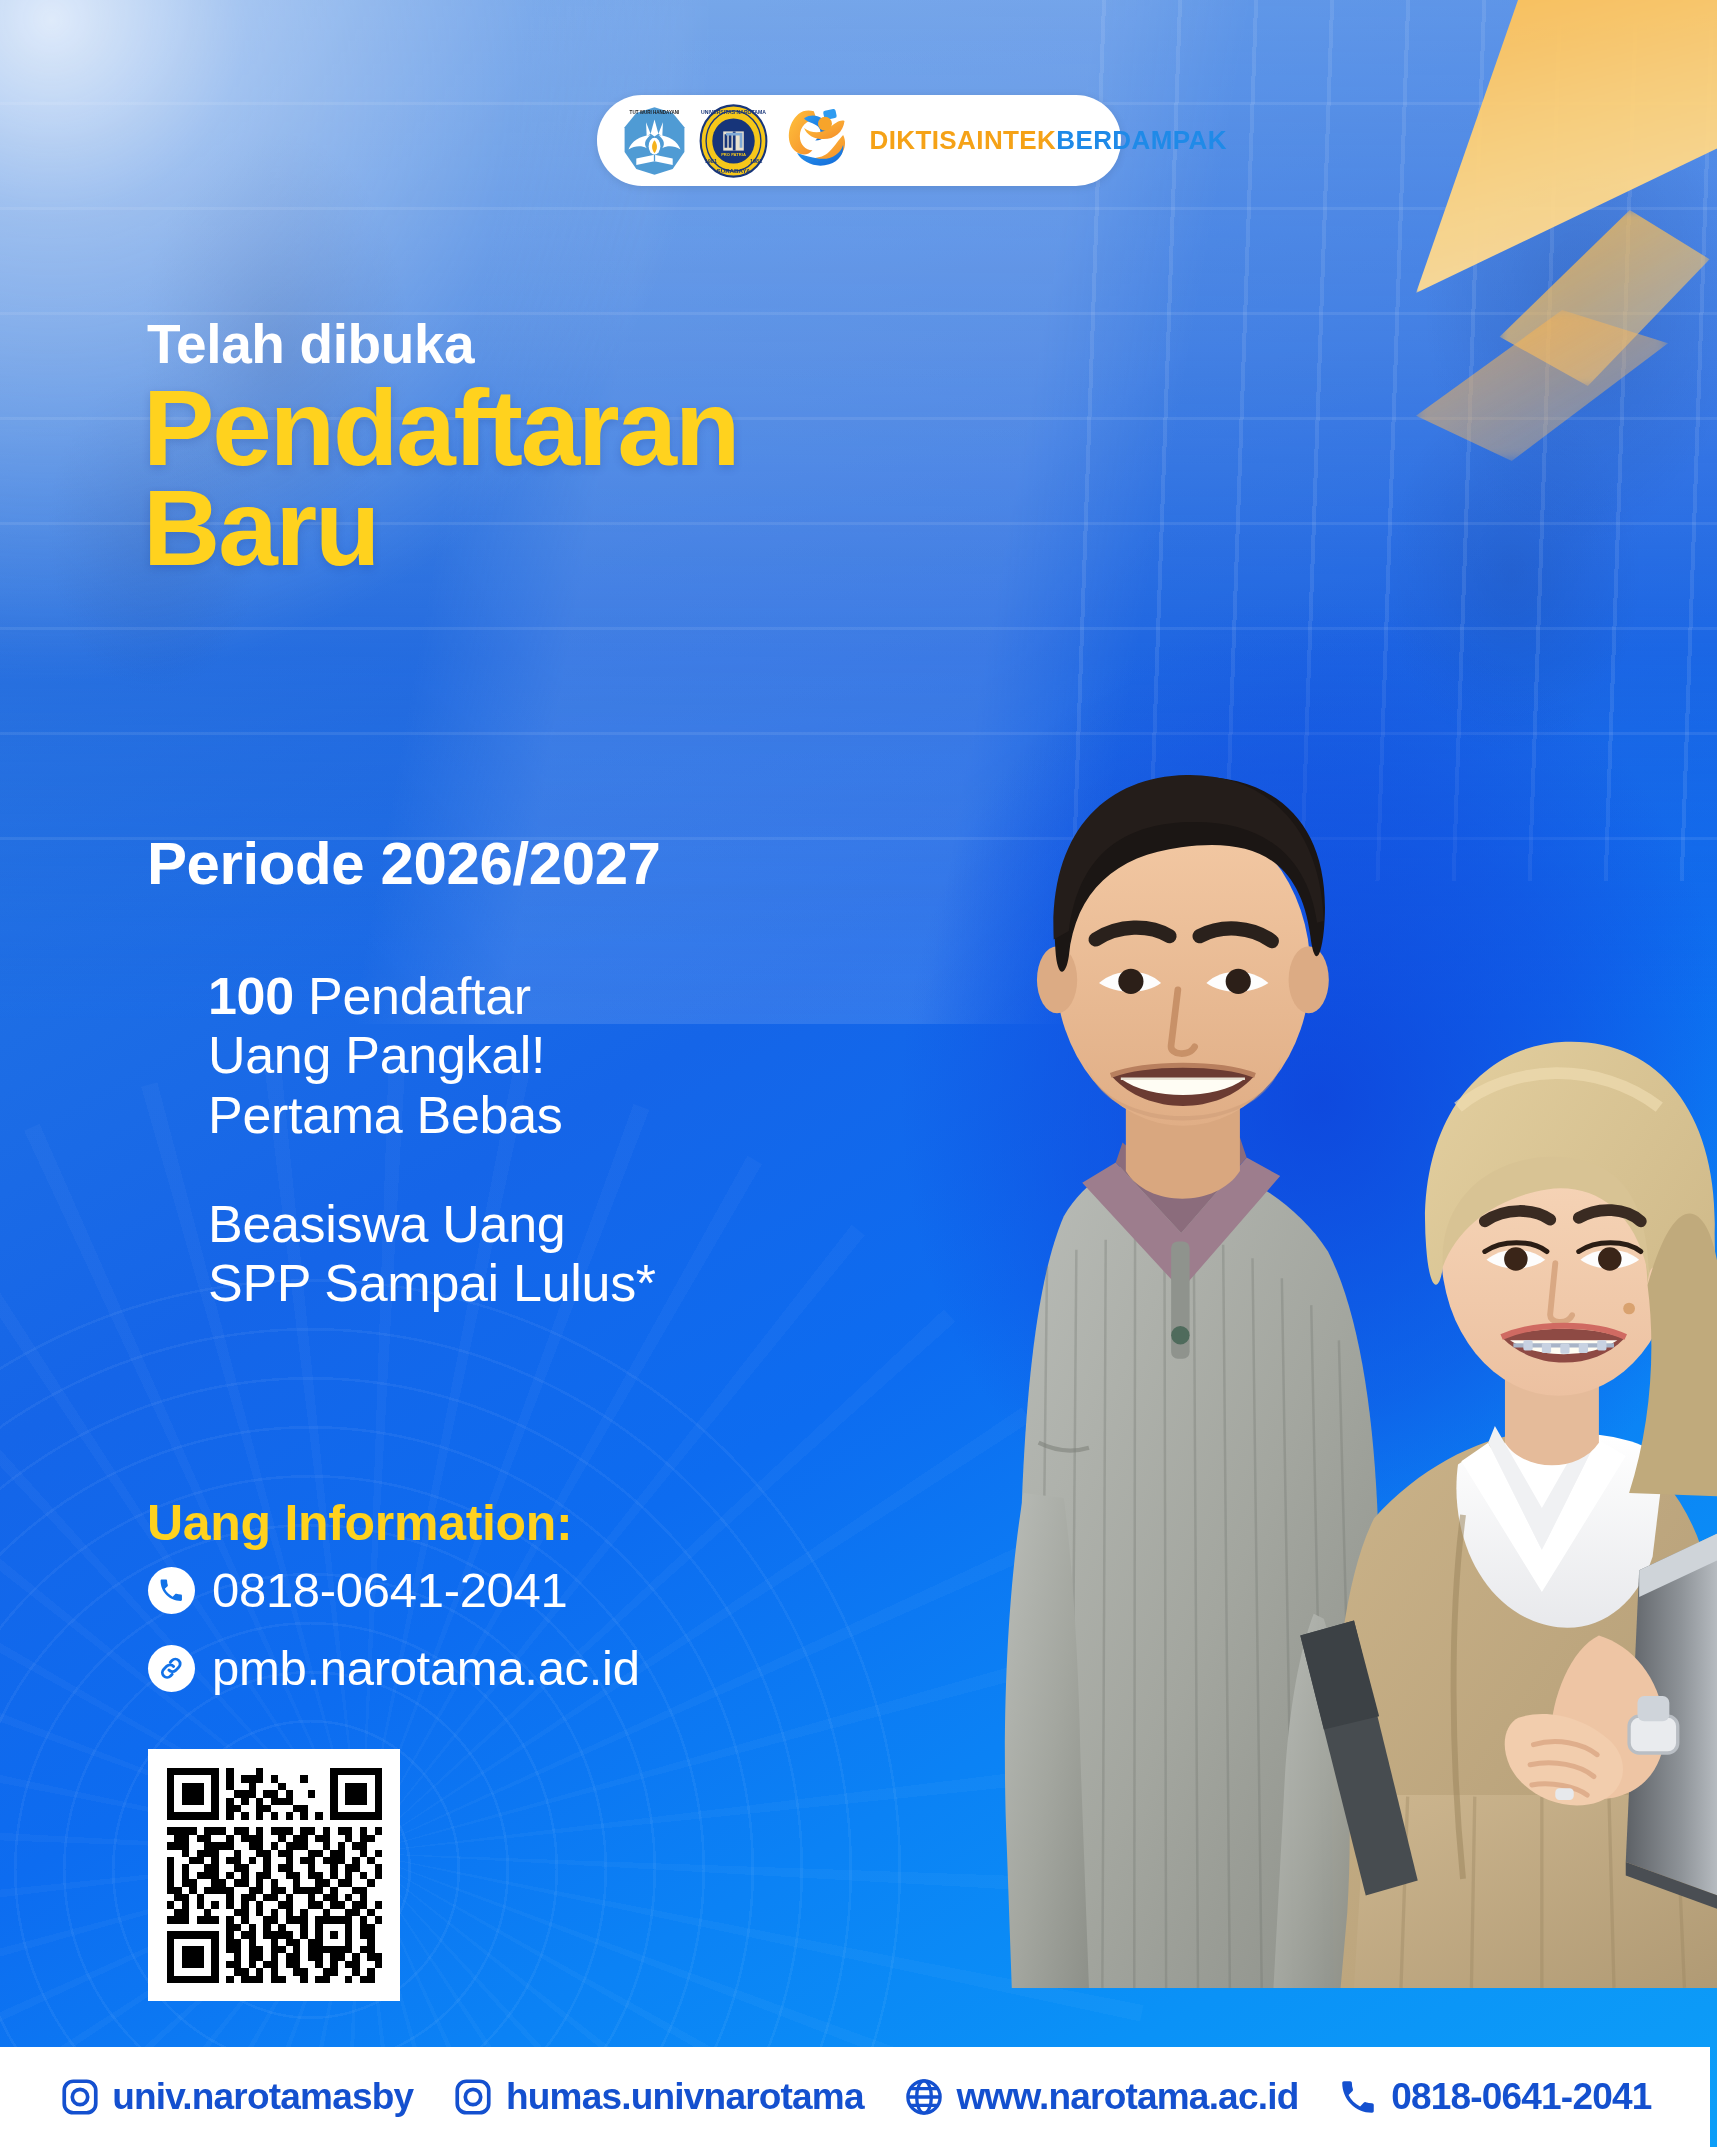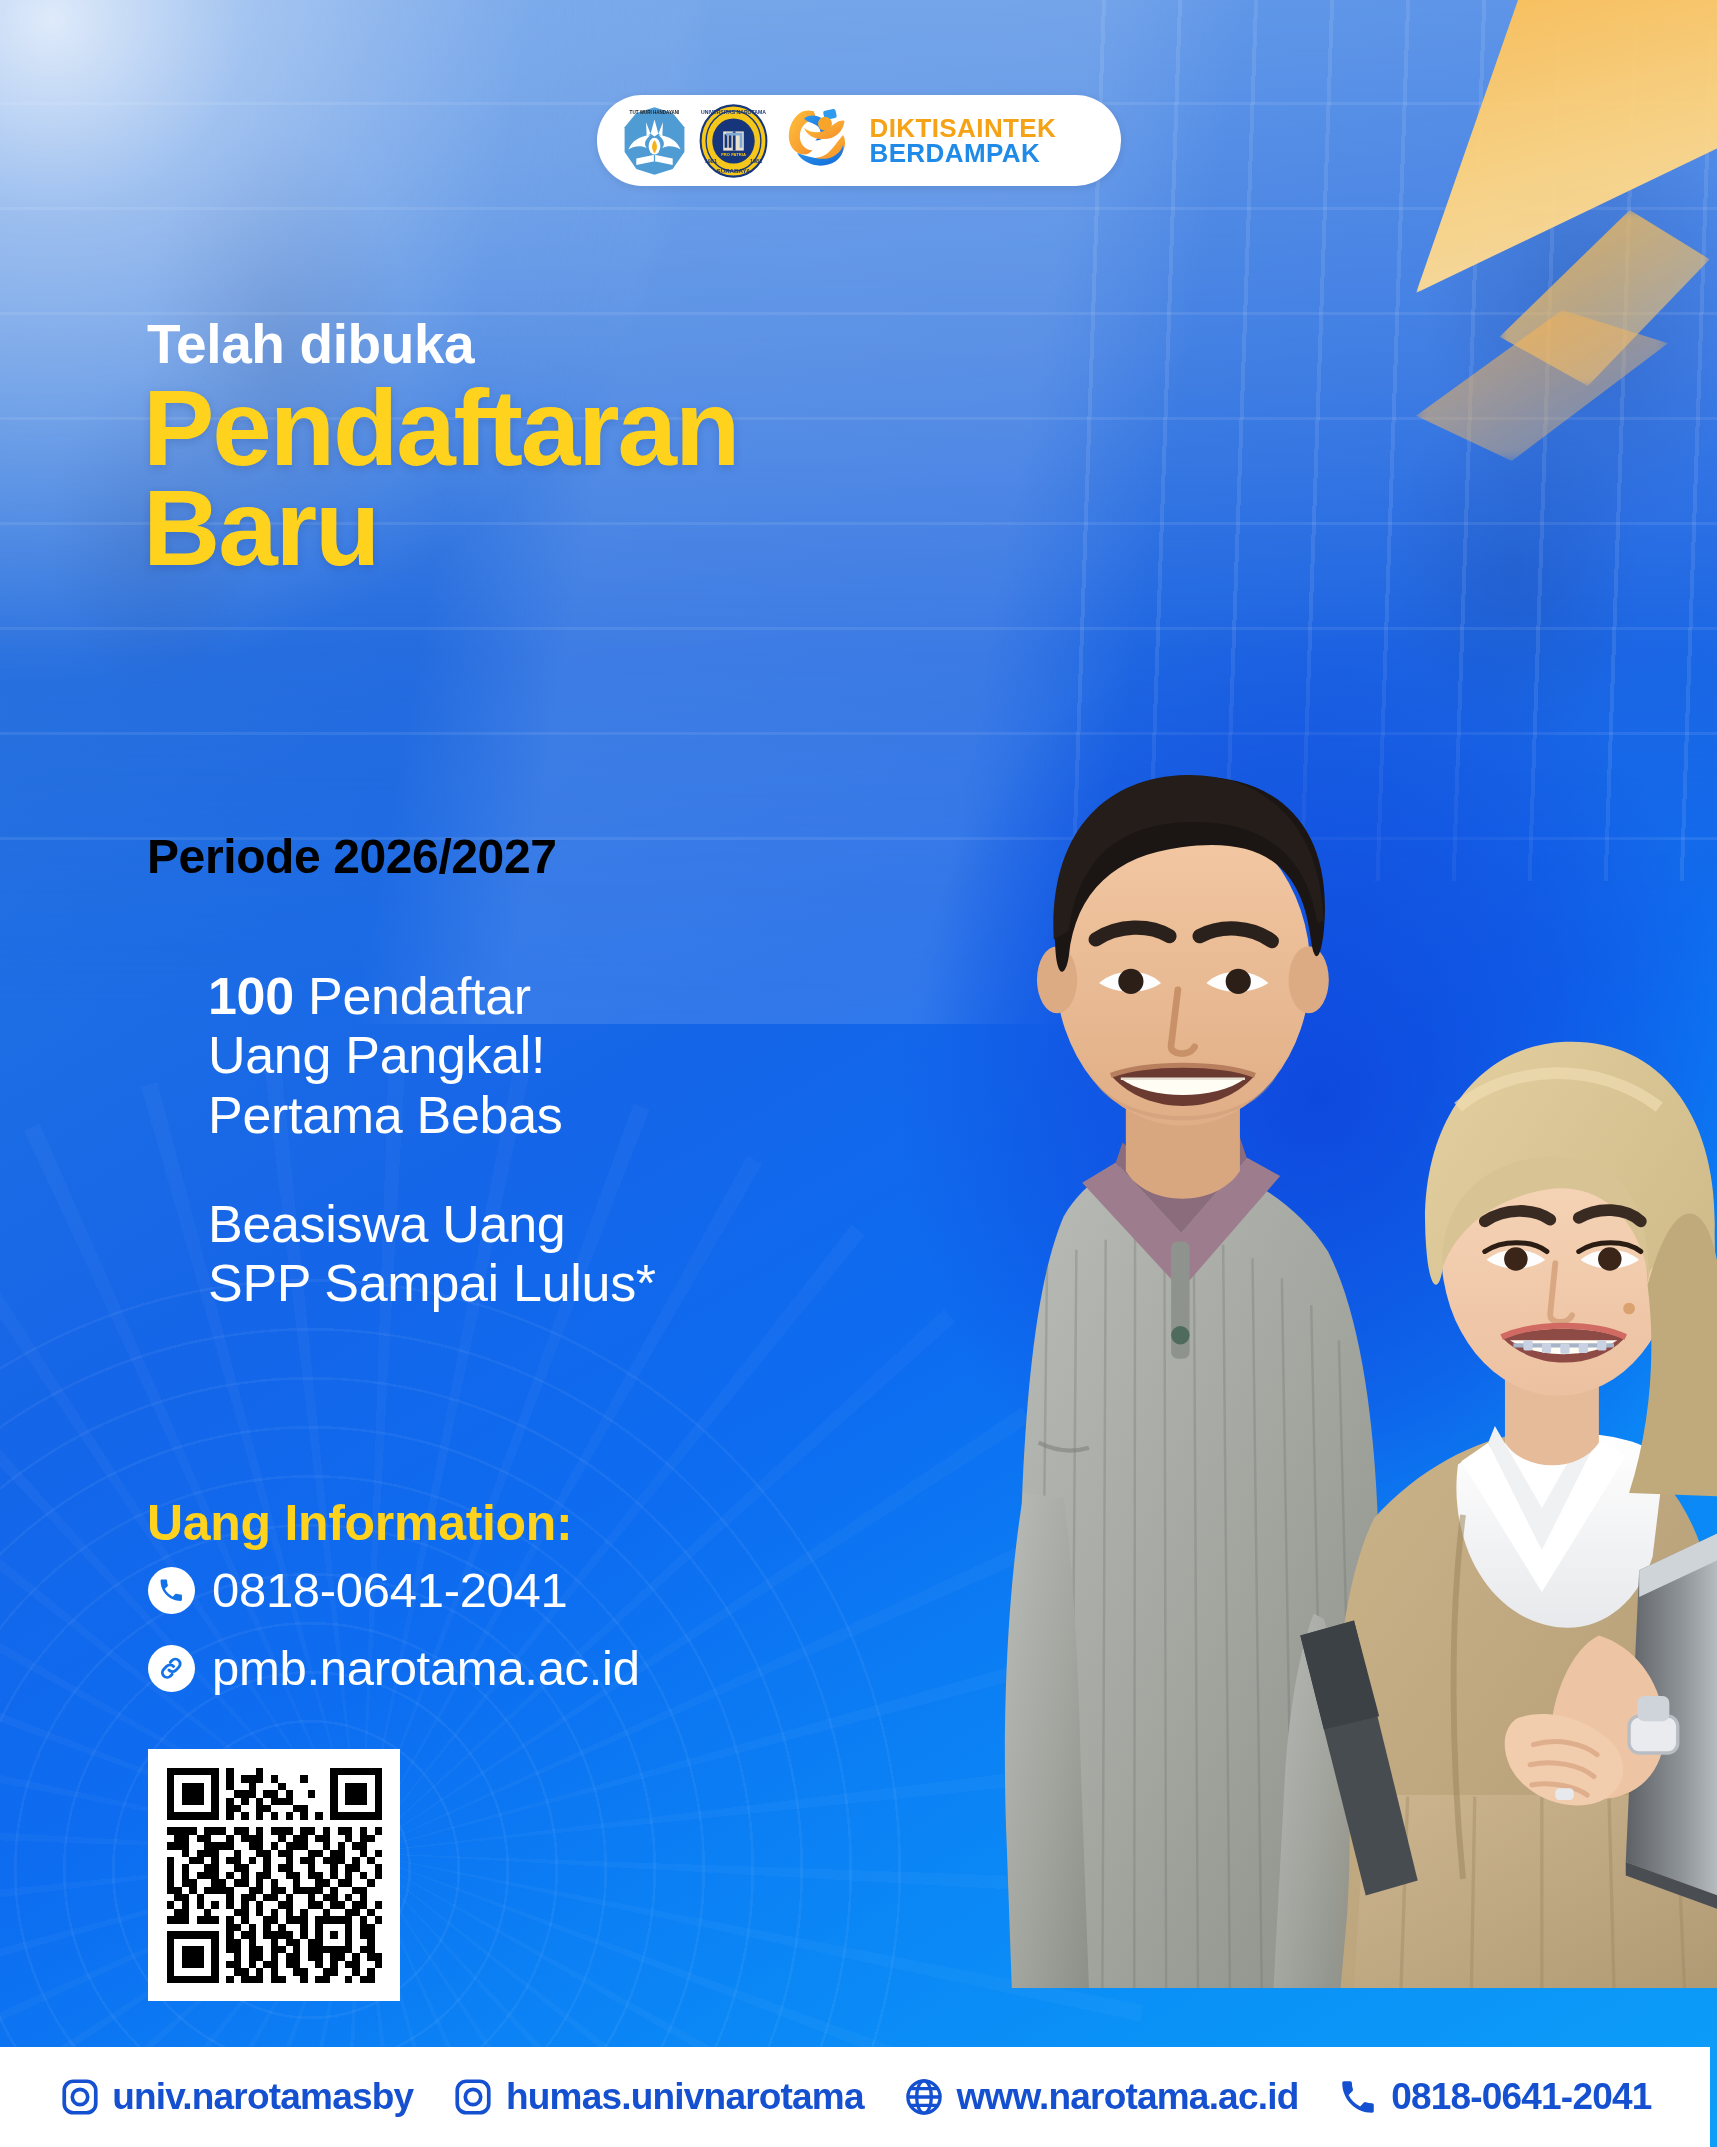"DIKTISAINTEK" .logo-dikti-text { flex-direction: column -> row }
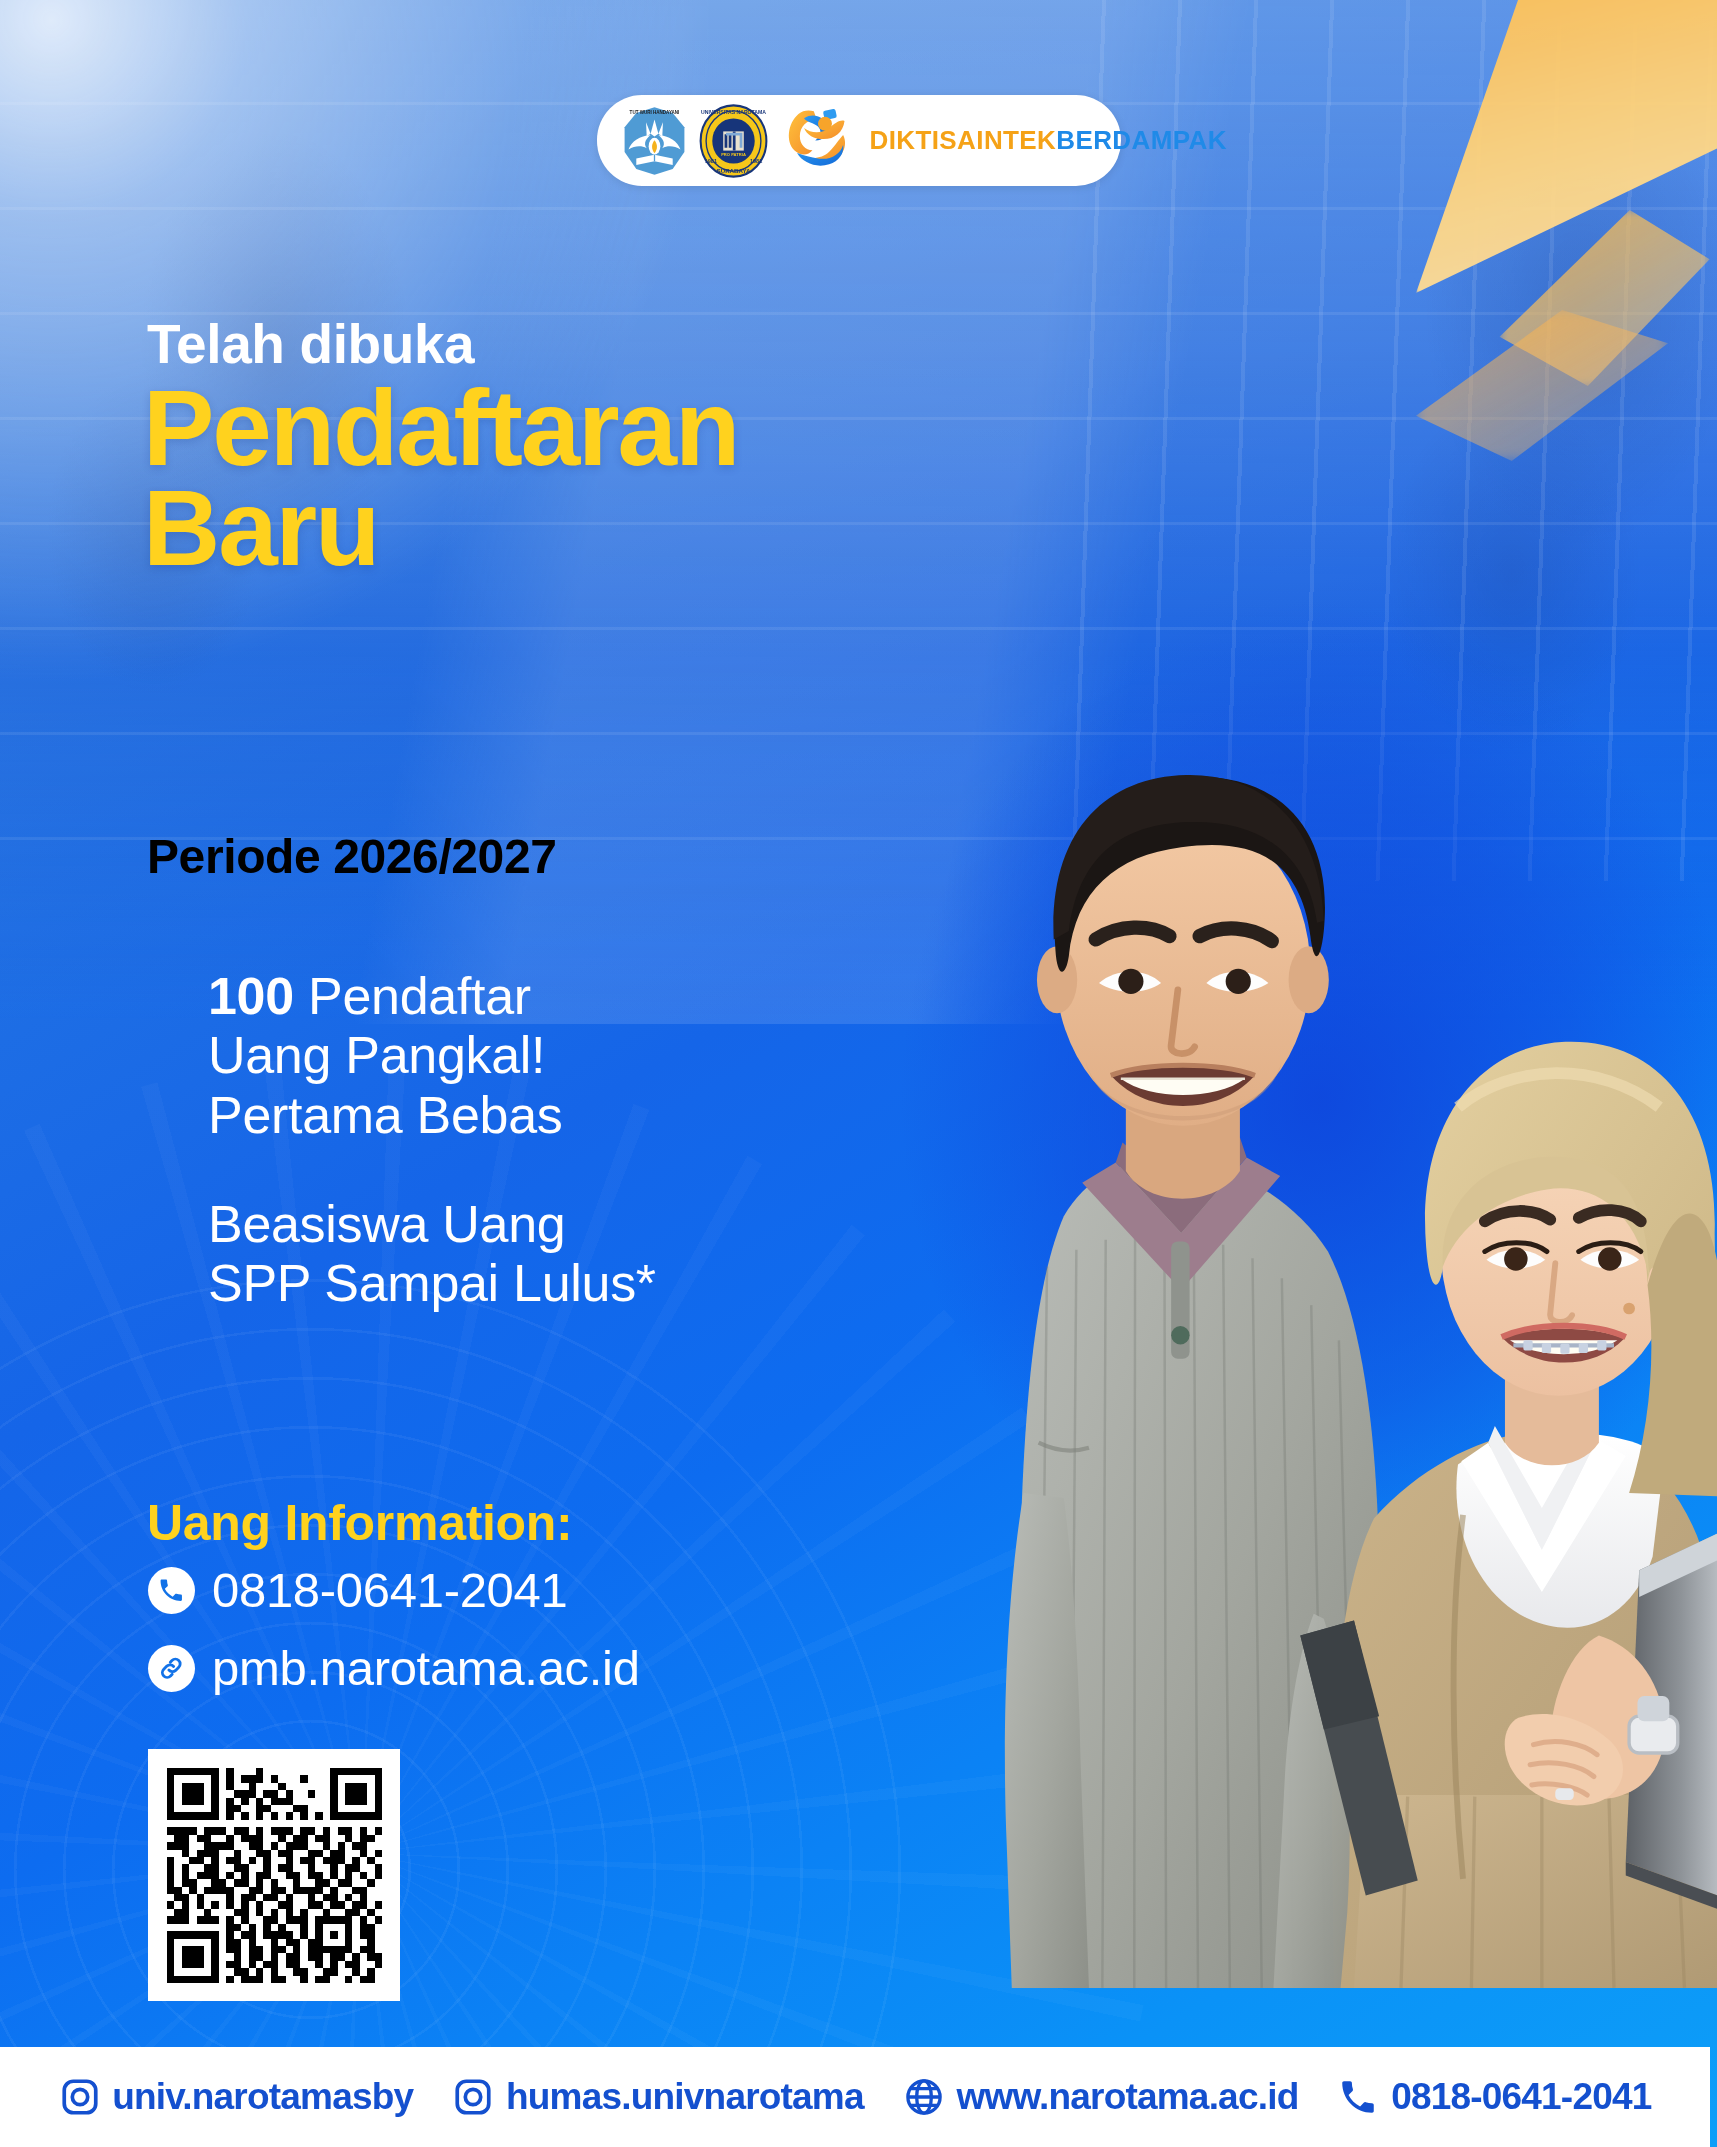"Periode 2026/2027" .period { color: #000000 -> #ffffff; font-size: 48px -> 60px }
